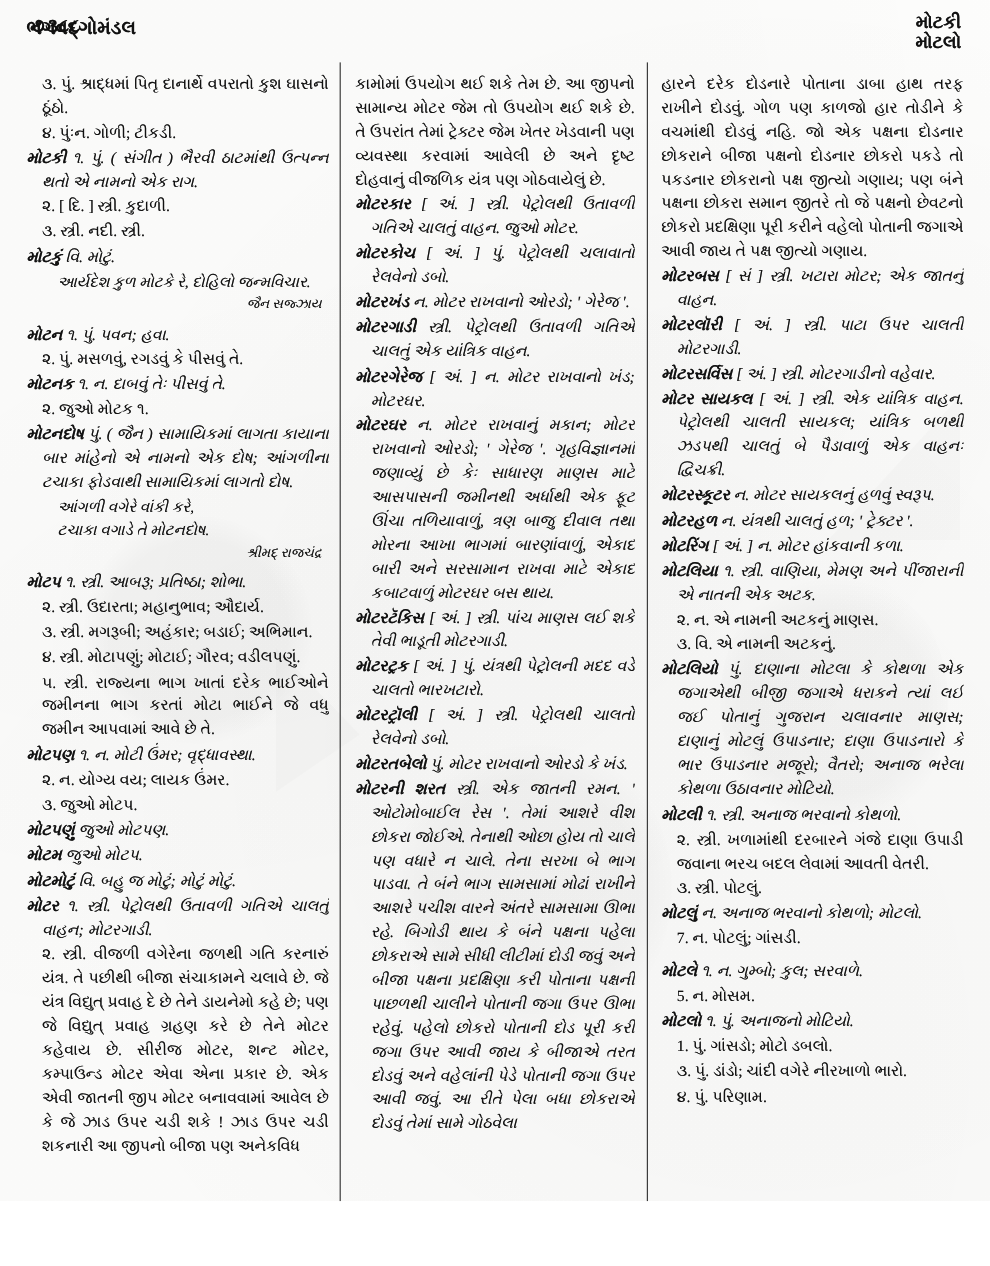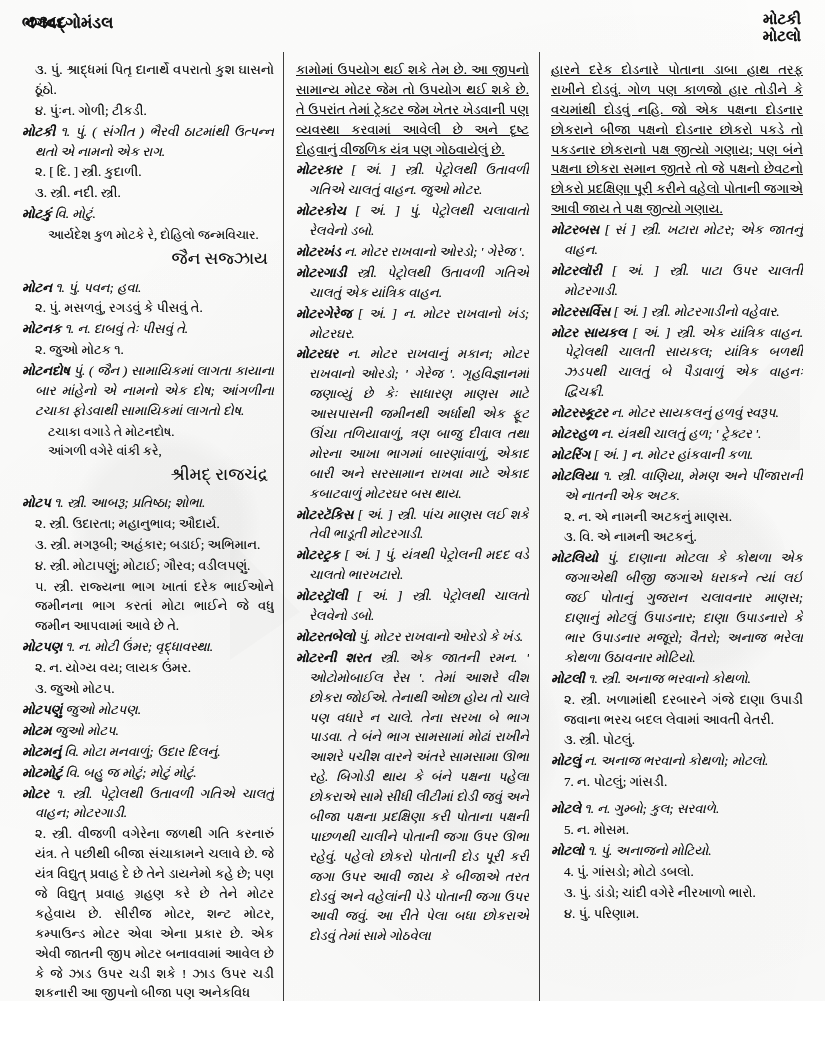"કામોમાં ઉપયોગ થઈ શકે તેમ" .entry.cont { text-decoration: underline -> none }
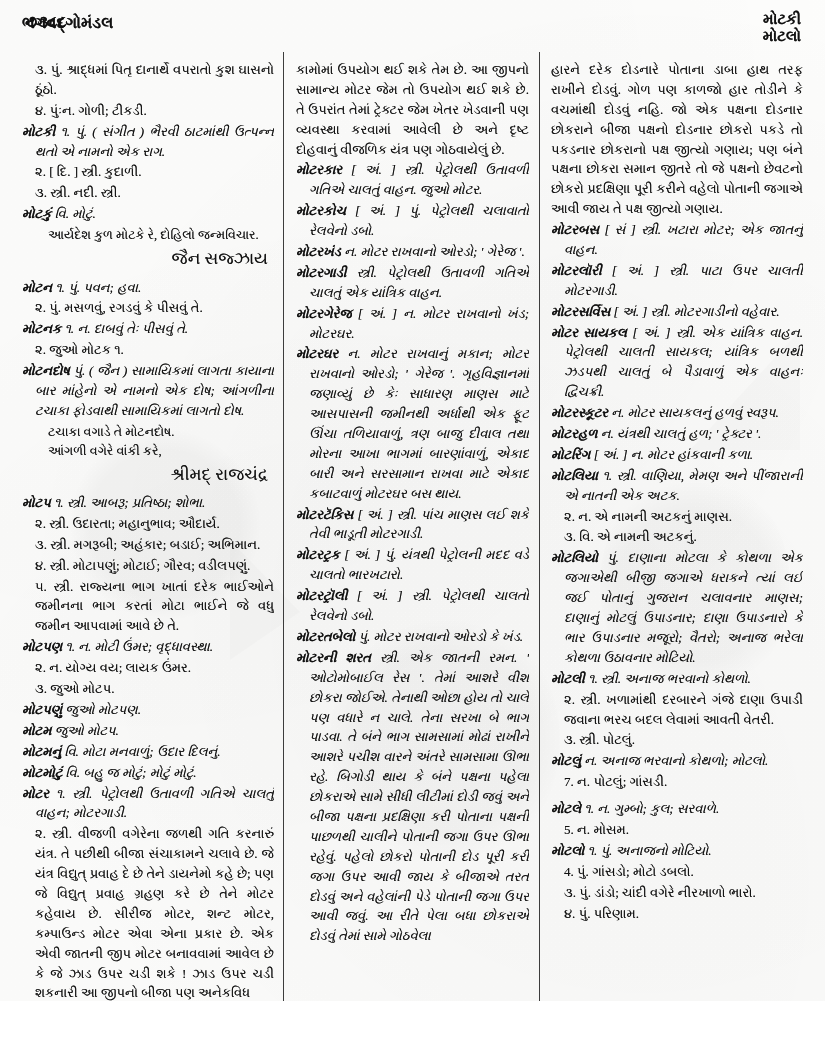"આર્યદેશ કુળ મોટકે રે, દોહિલો" .quote { font-style: none -> italic }
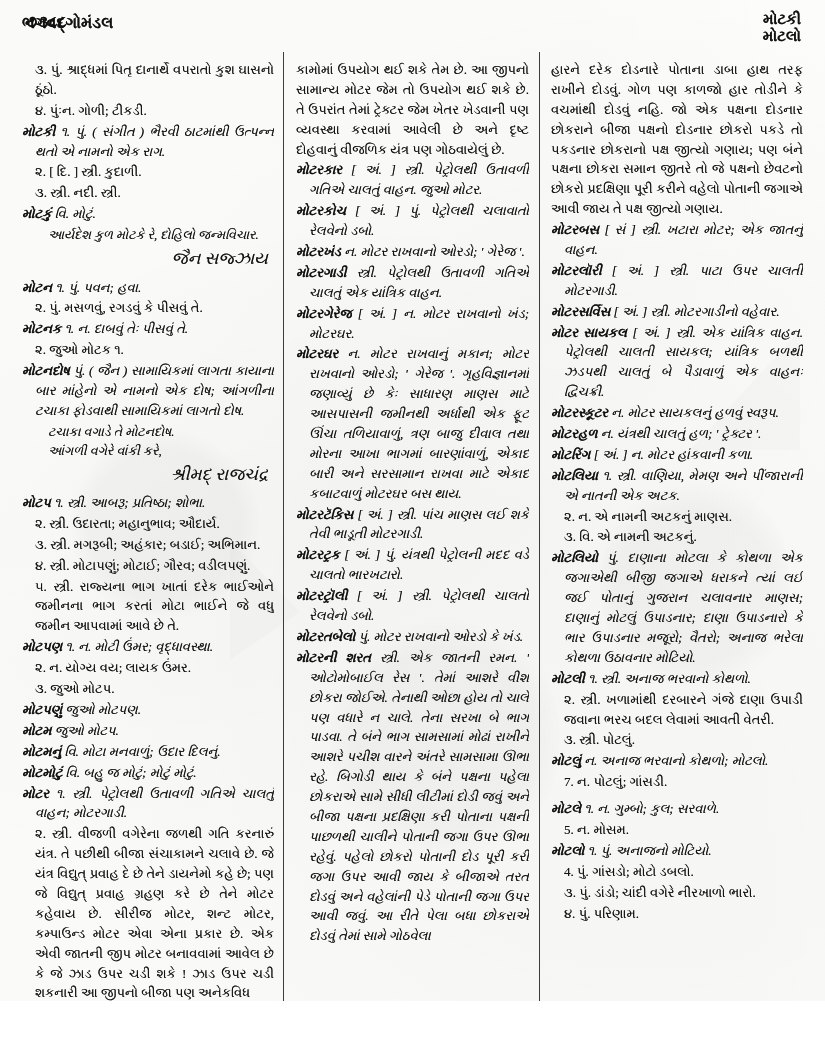"જૈન સજ્ઝાય" .attrib { font-size: 17px -> 11px }
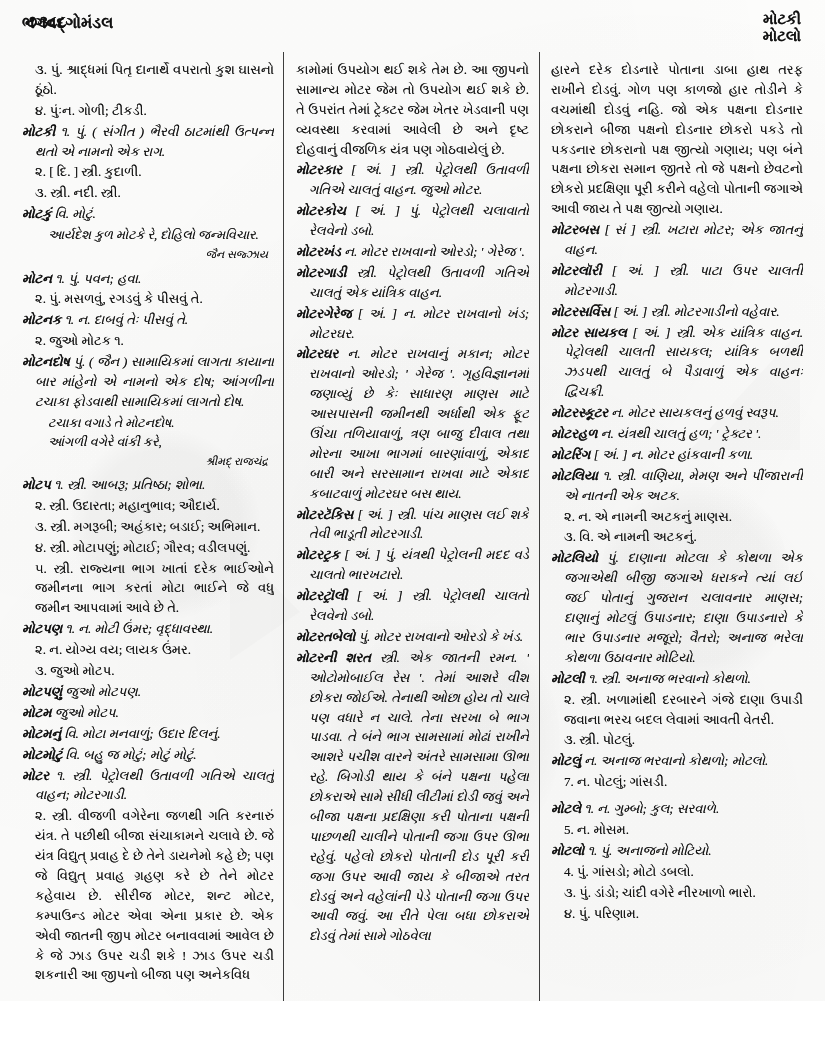"ટચાકા વગાડે તે મોટનદોષ." span.ln { order: before "આંગળી વગેરે વાંકી કરે," -> after "આંગળી વગેરે વાંકી કરે," }
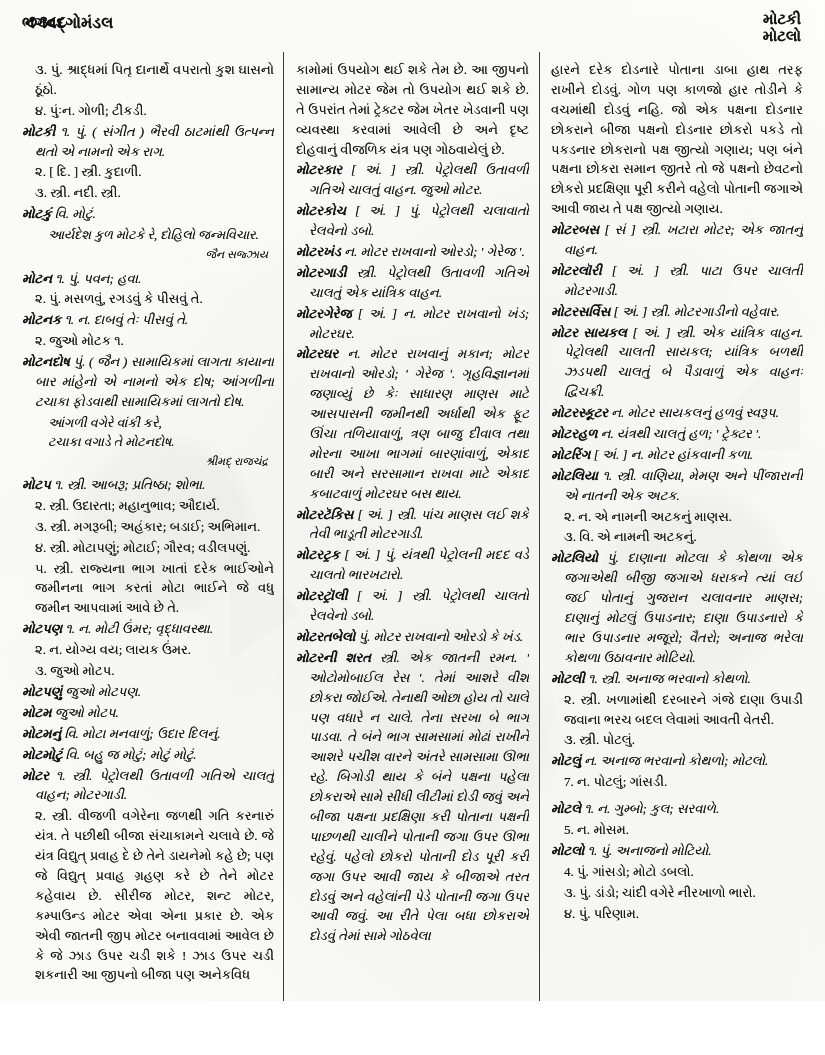"મોટમનું વિ. મોટા મનવાળું; ઉદાર" p.entry { html: <p><span>મોટમનું </span><span>વિ. મોટા મનવાળું; ઉદાર દિલનું.</span></p> -> none }
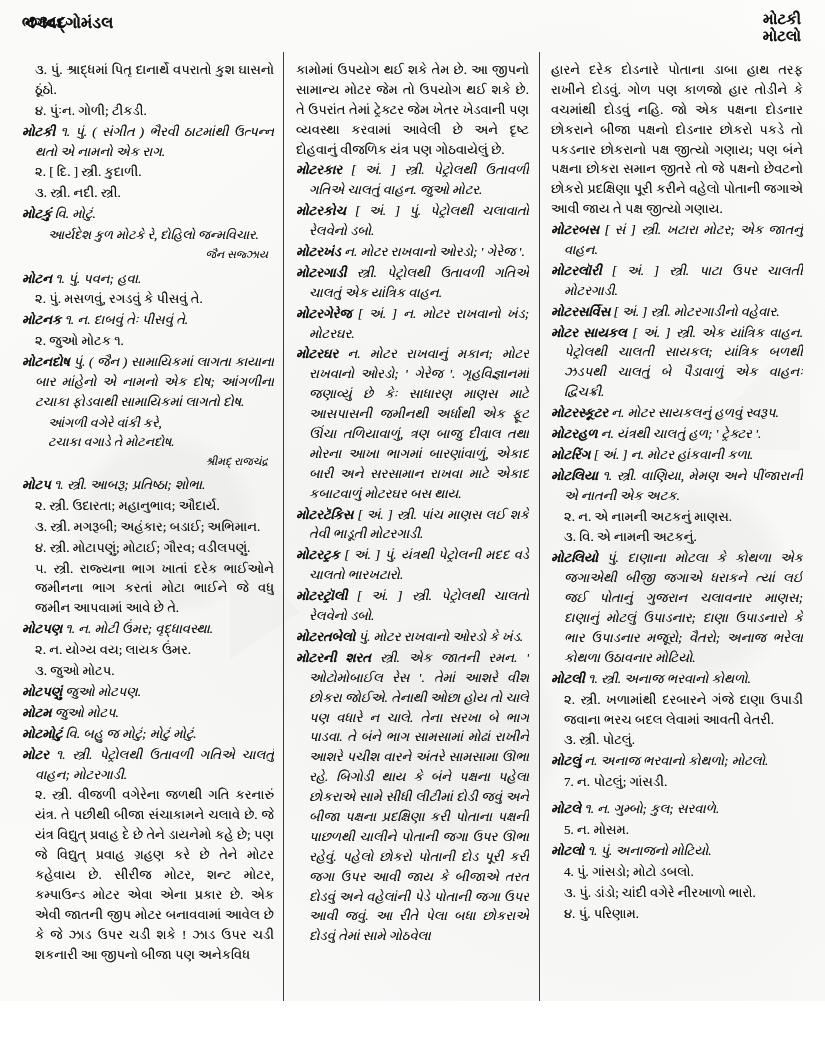"4. પું. ગાંસડો; મોટો ડબલો." span { text: 4 -> 1 }
